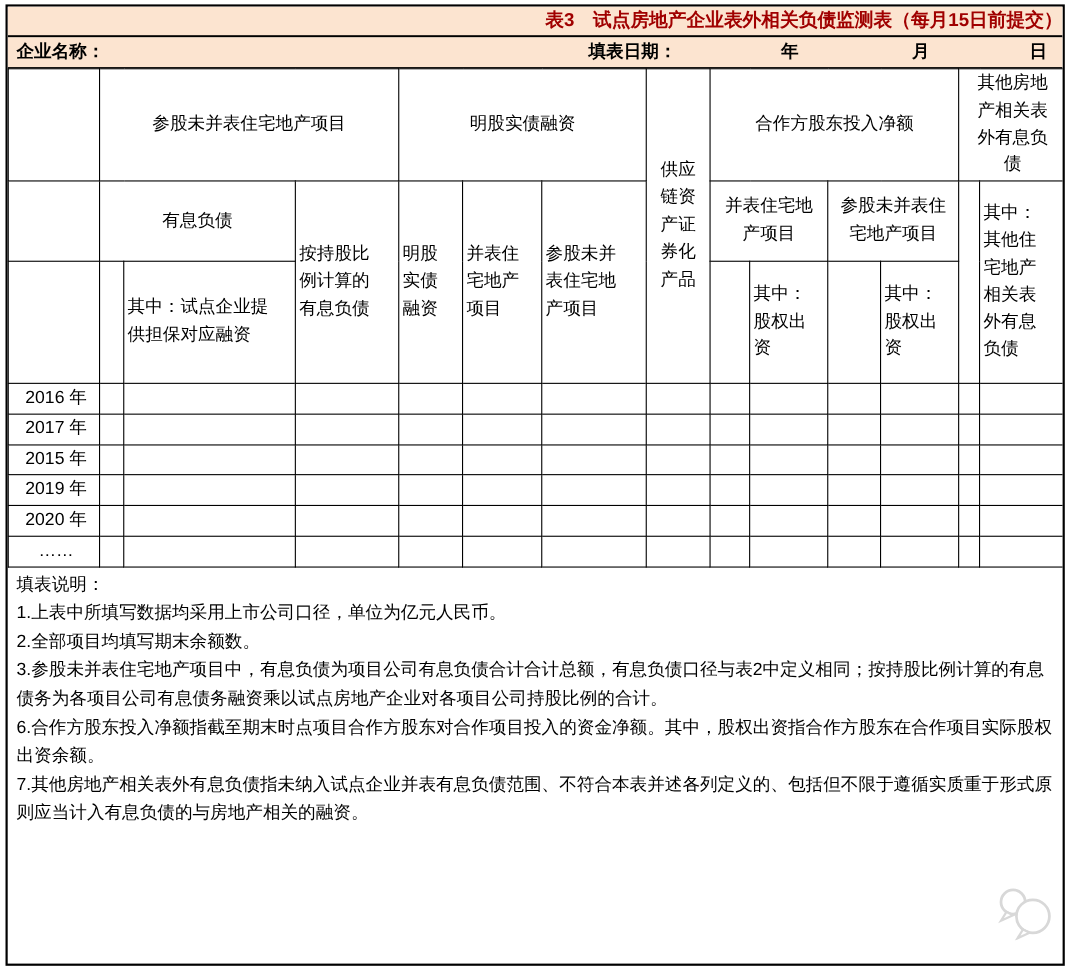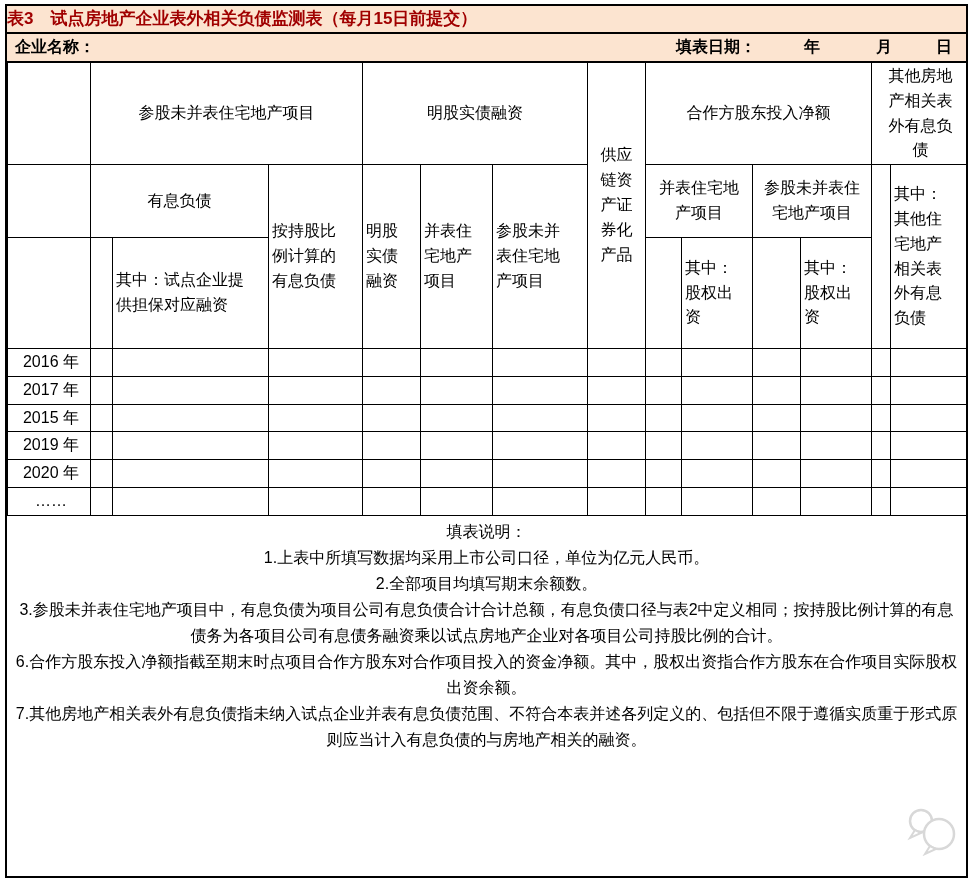"表3 试点房地产企业表外相关负债监测表（每月15日前提交）" .title-bar { text-align: left -> right }
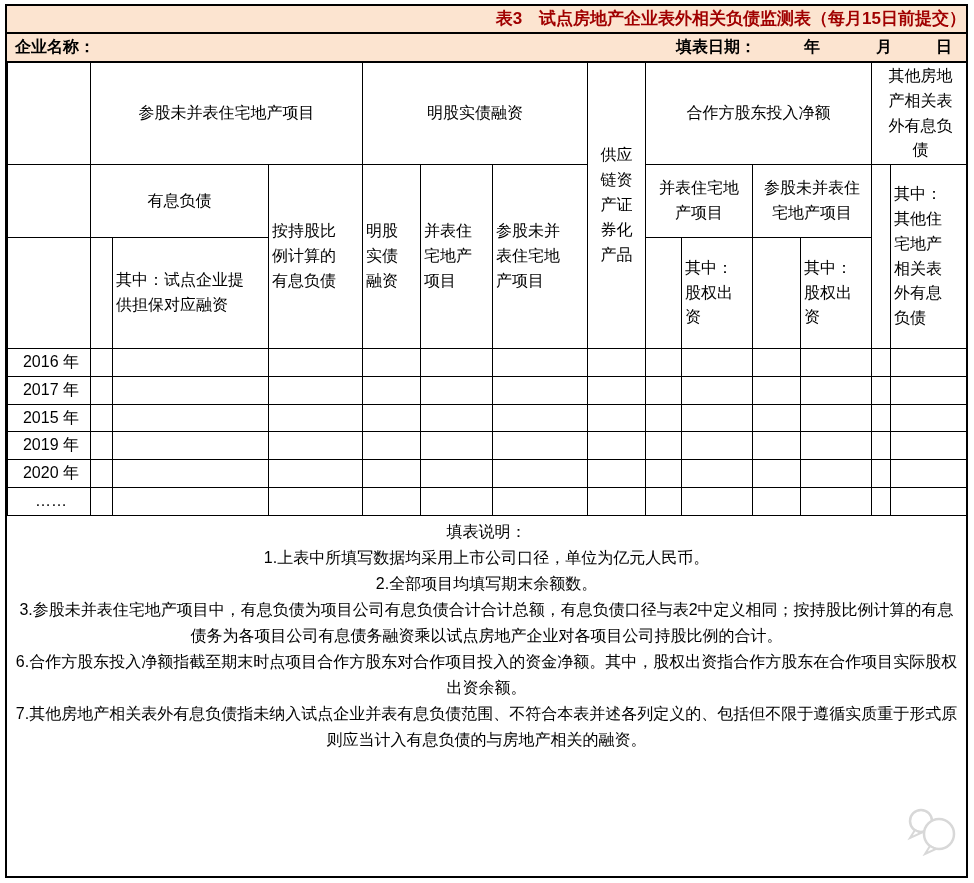"企业名称：" .info-bar { gap: none -> 47px }
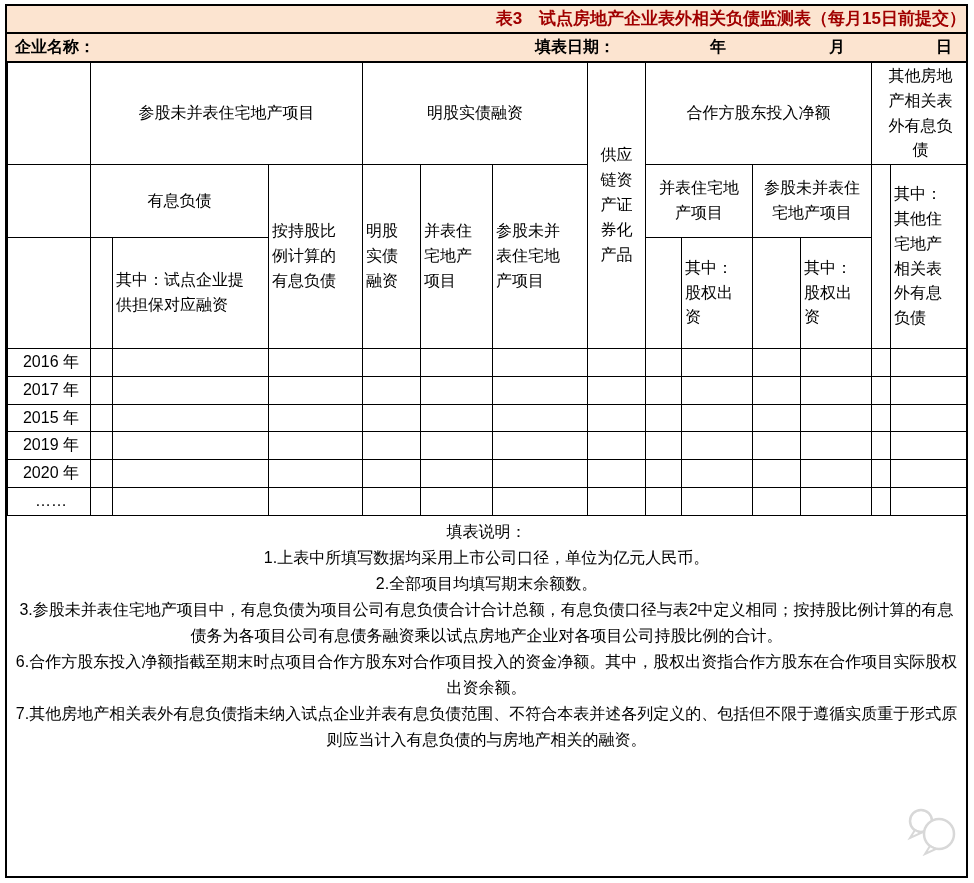"填表说明：" .notes p { text-align: center -> none }
